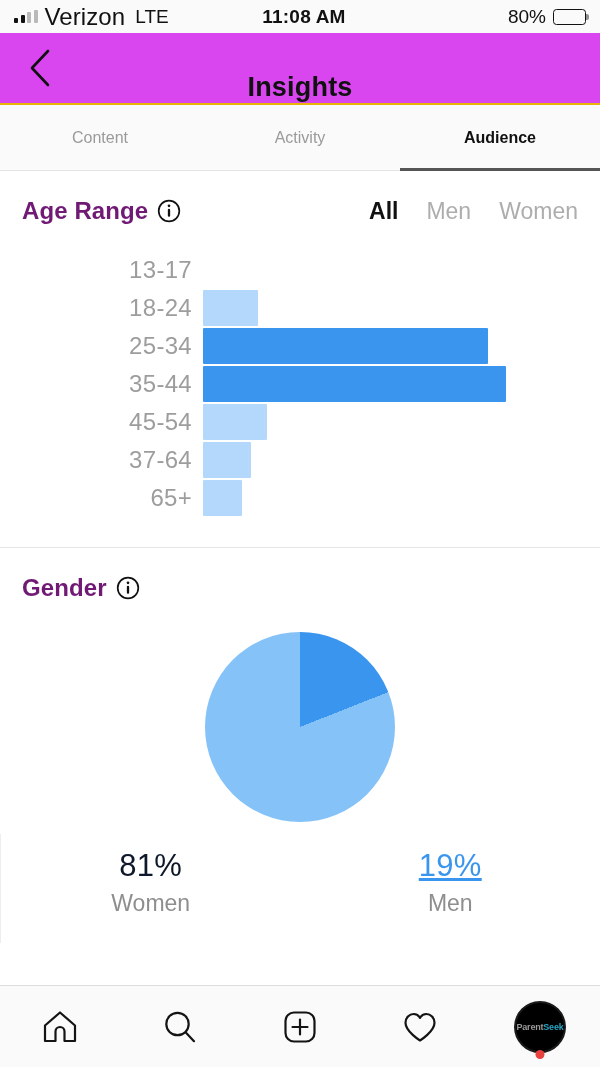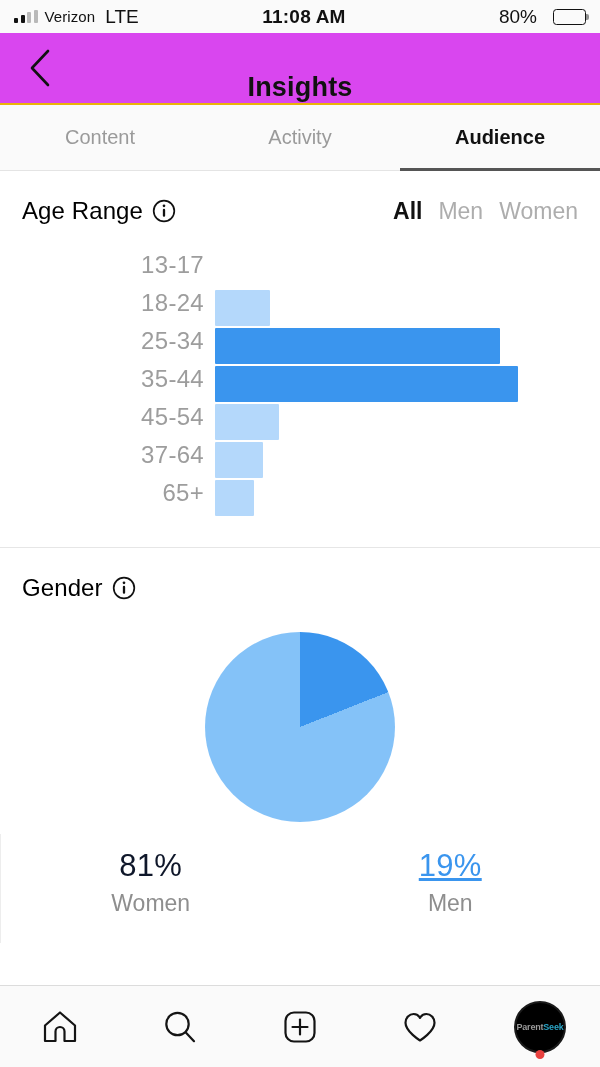"Verizon" .carrier { font-size: 15px -> 24px }
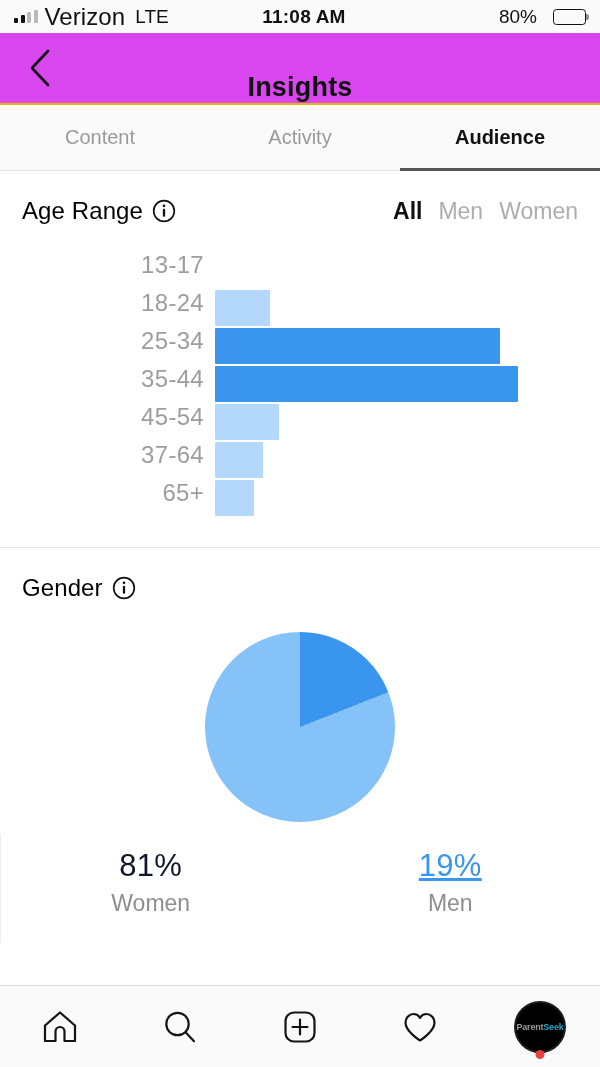"80%" .sb-right { gap: 16px -> 7px }
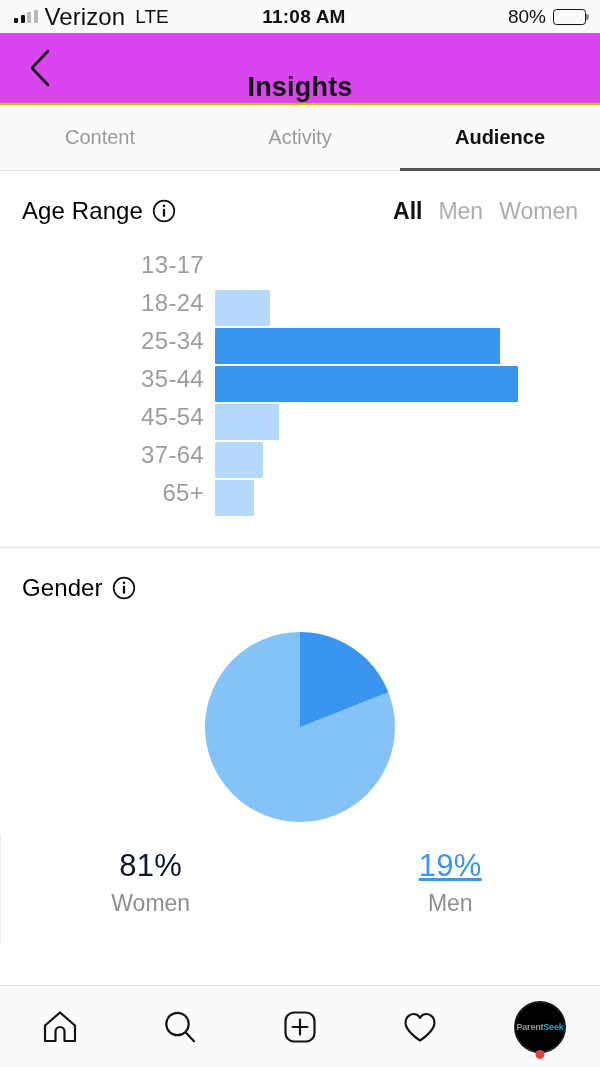"Content" .tab { font-size: 20px -> 16px }
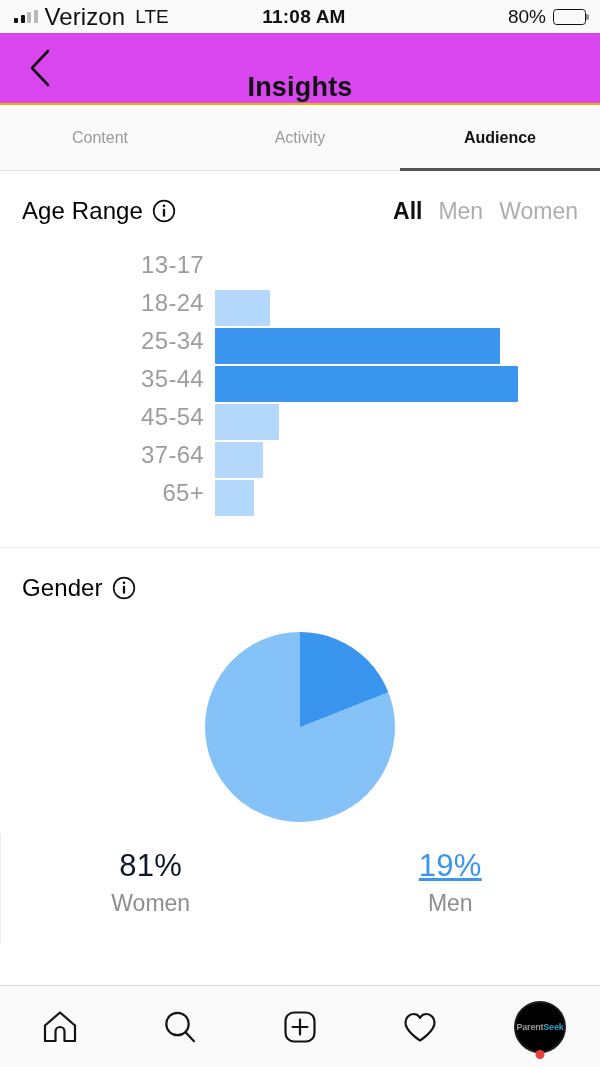"Age Range" .section-title { color: #000000 -> #701a75; font-weight: normal -> bold }
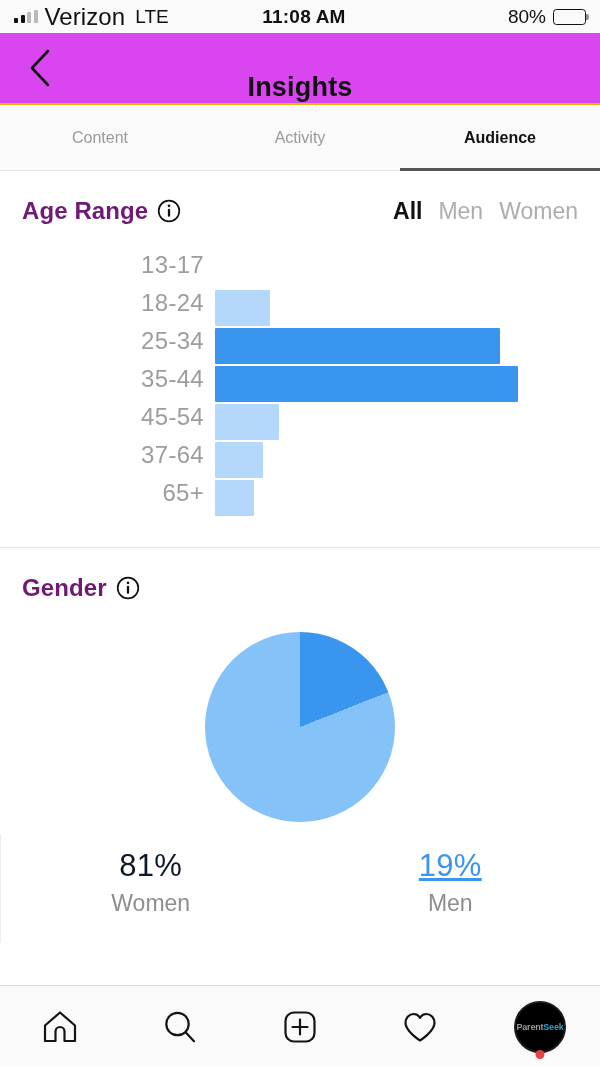"All" .filters { gap: 16px -> 28px }
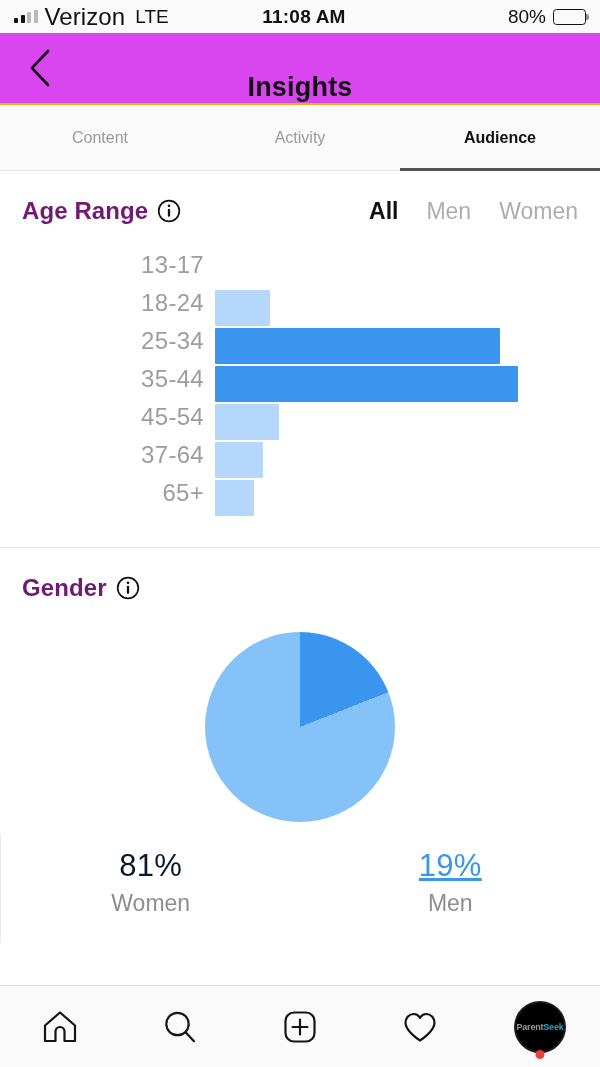"13-17" .bar-row { align-items: none -> center; margin-left: 12px -> none }
